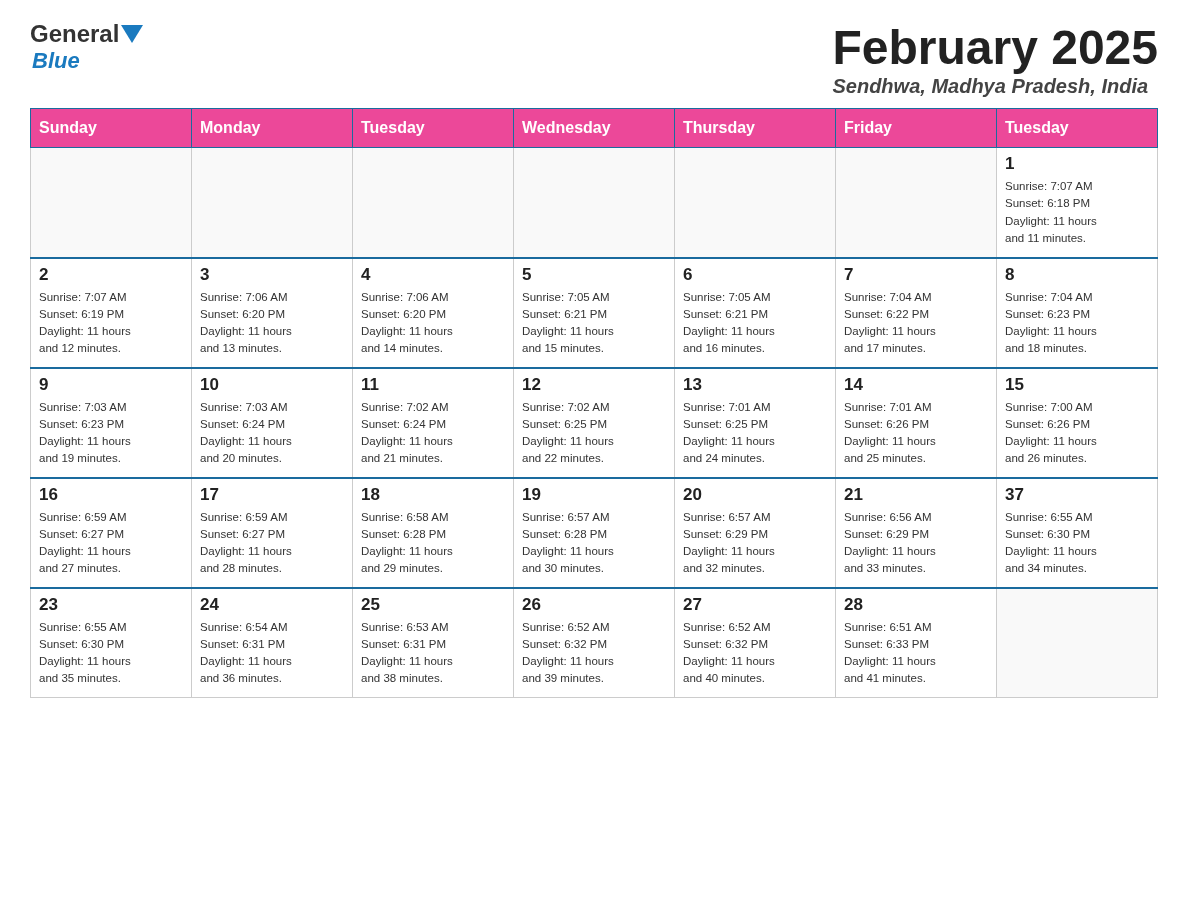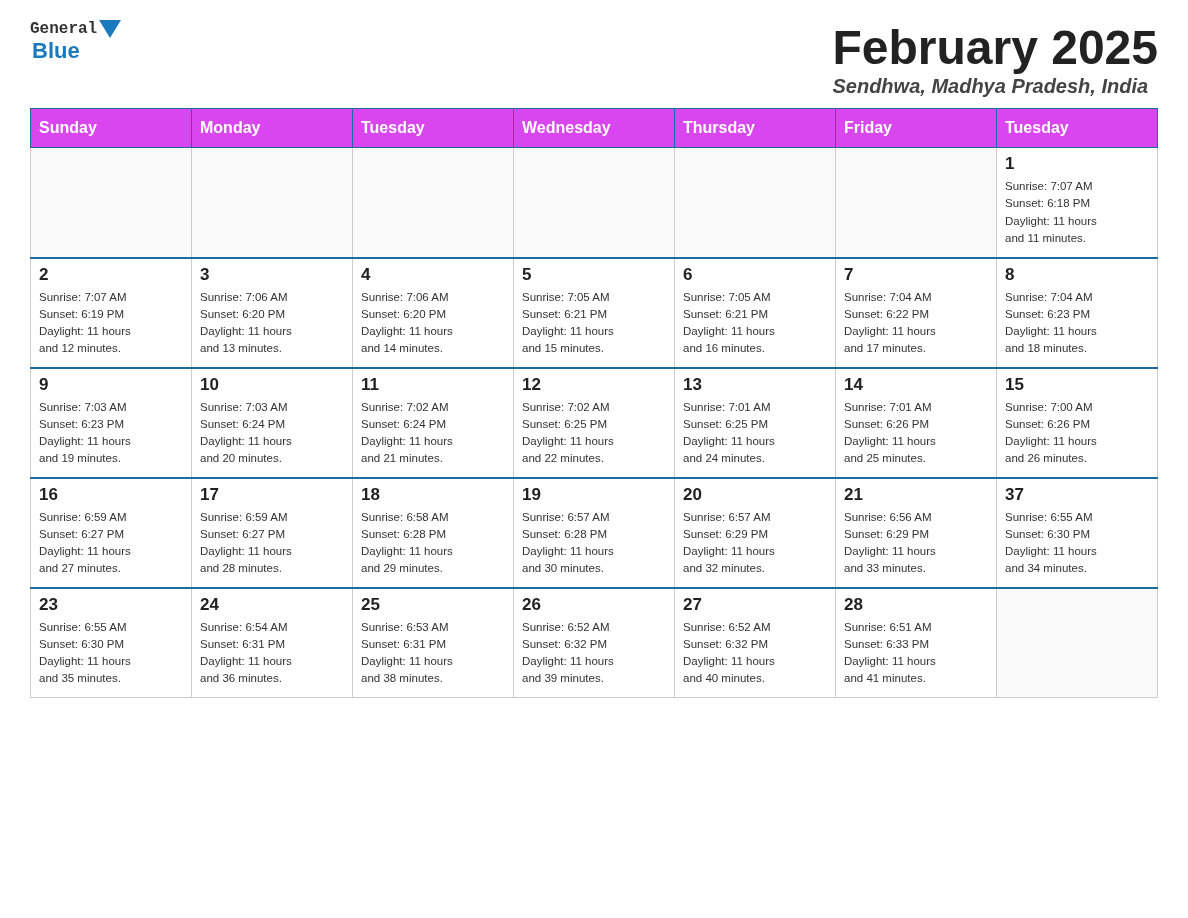"General" .logo-text-general { font-family: Liberation Mono, monospace -> none; font-size: 16px -> 24px }
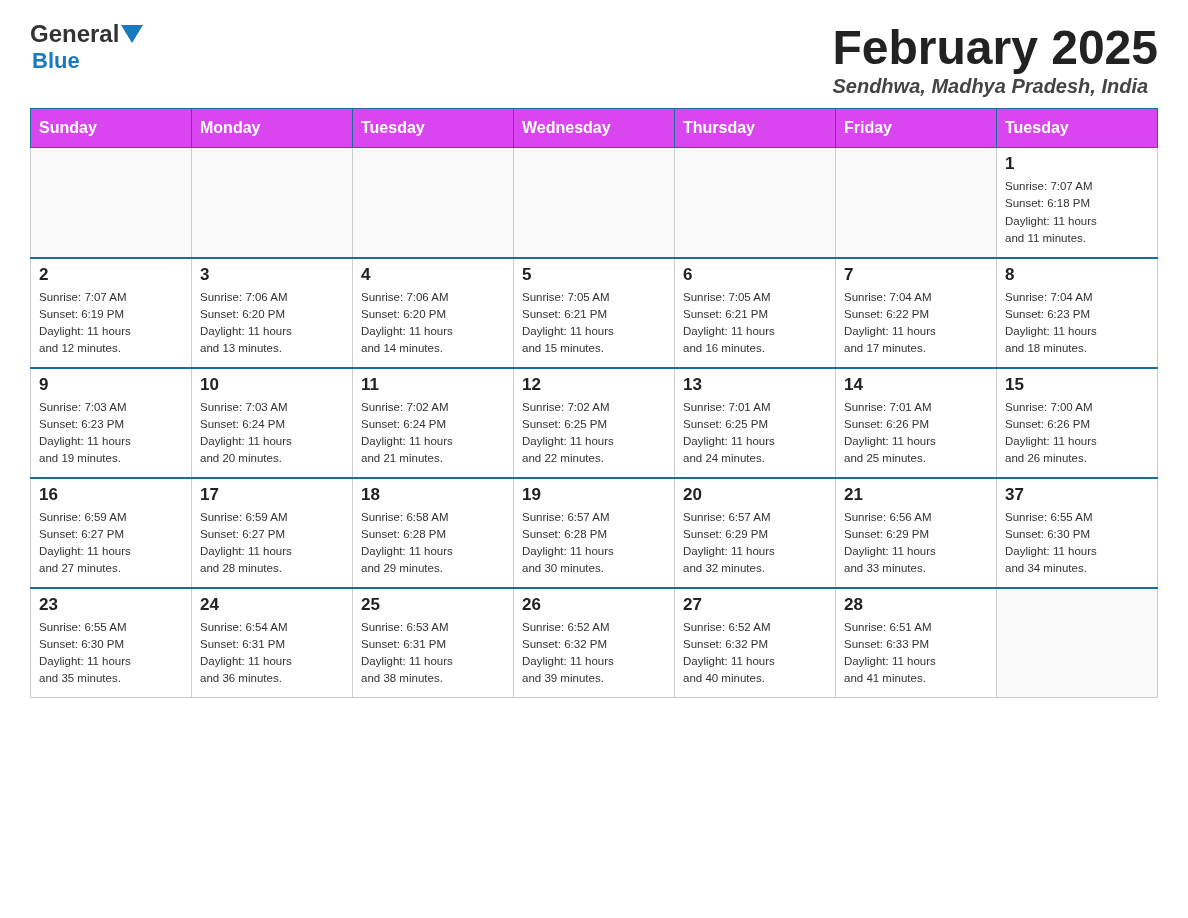"Blue" .logo-line2 { font-style: none -> italic }
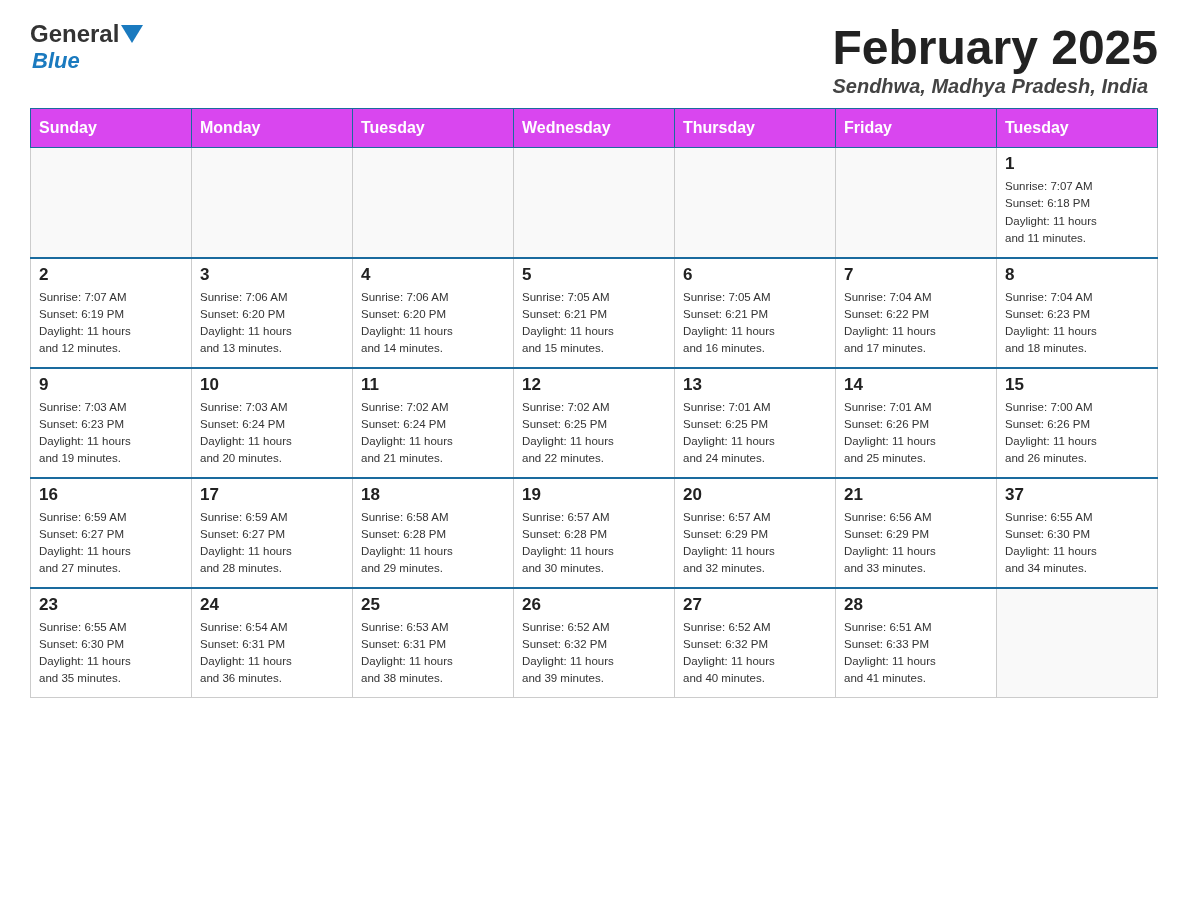"Sunday" .calendar th { background-color: #d946ef -> #ec4899 }
